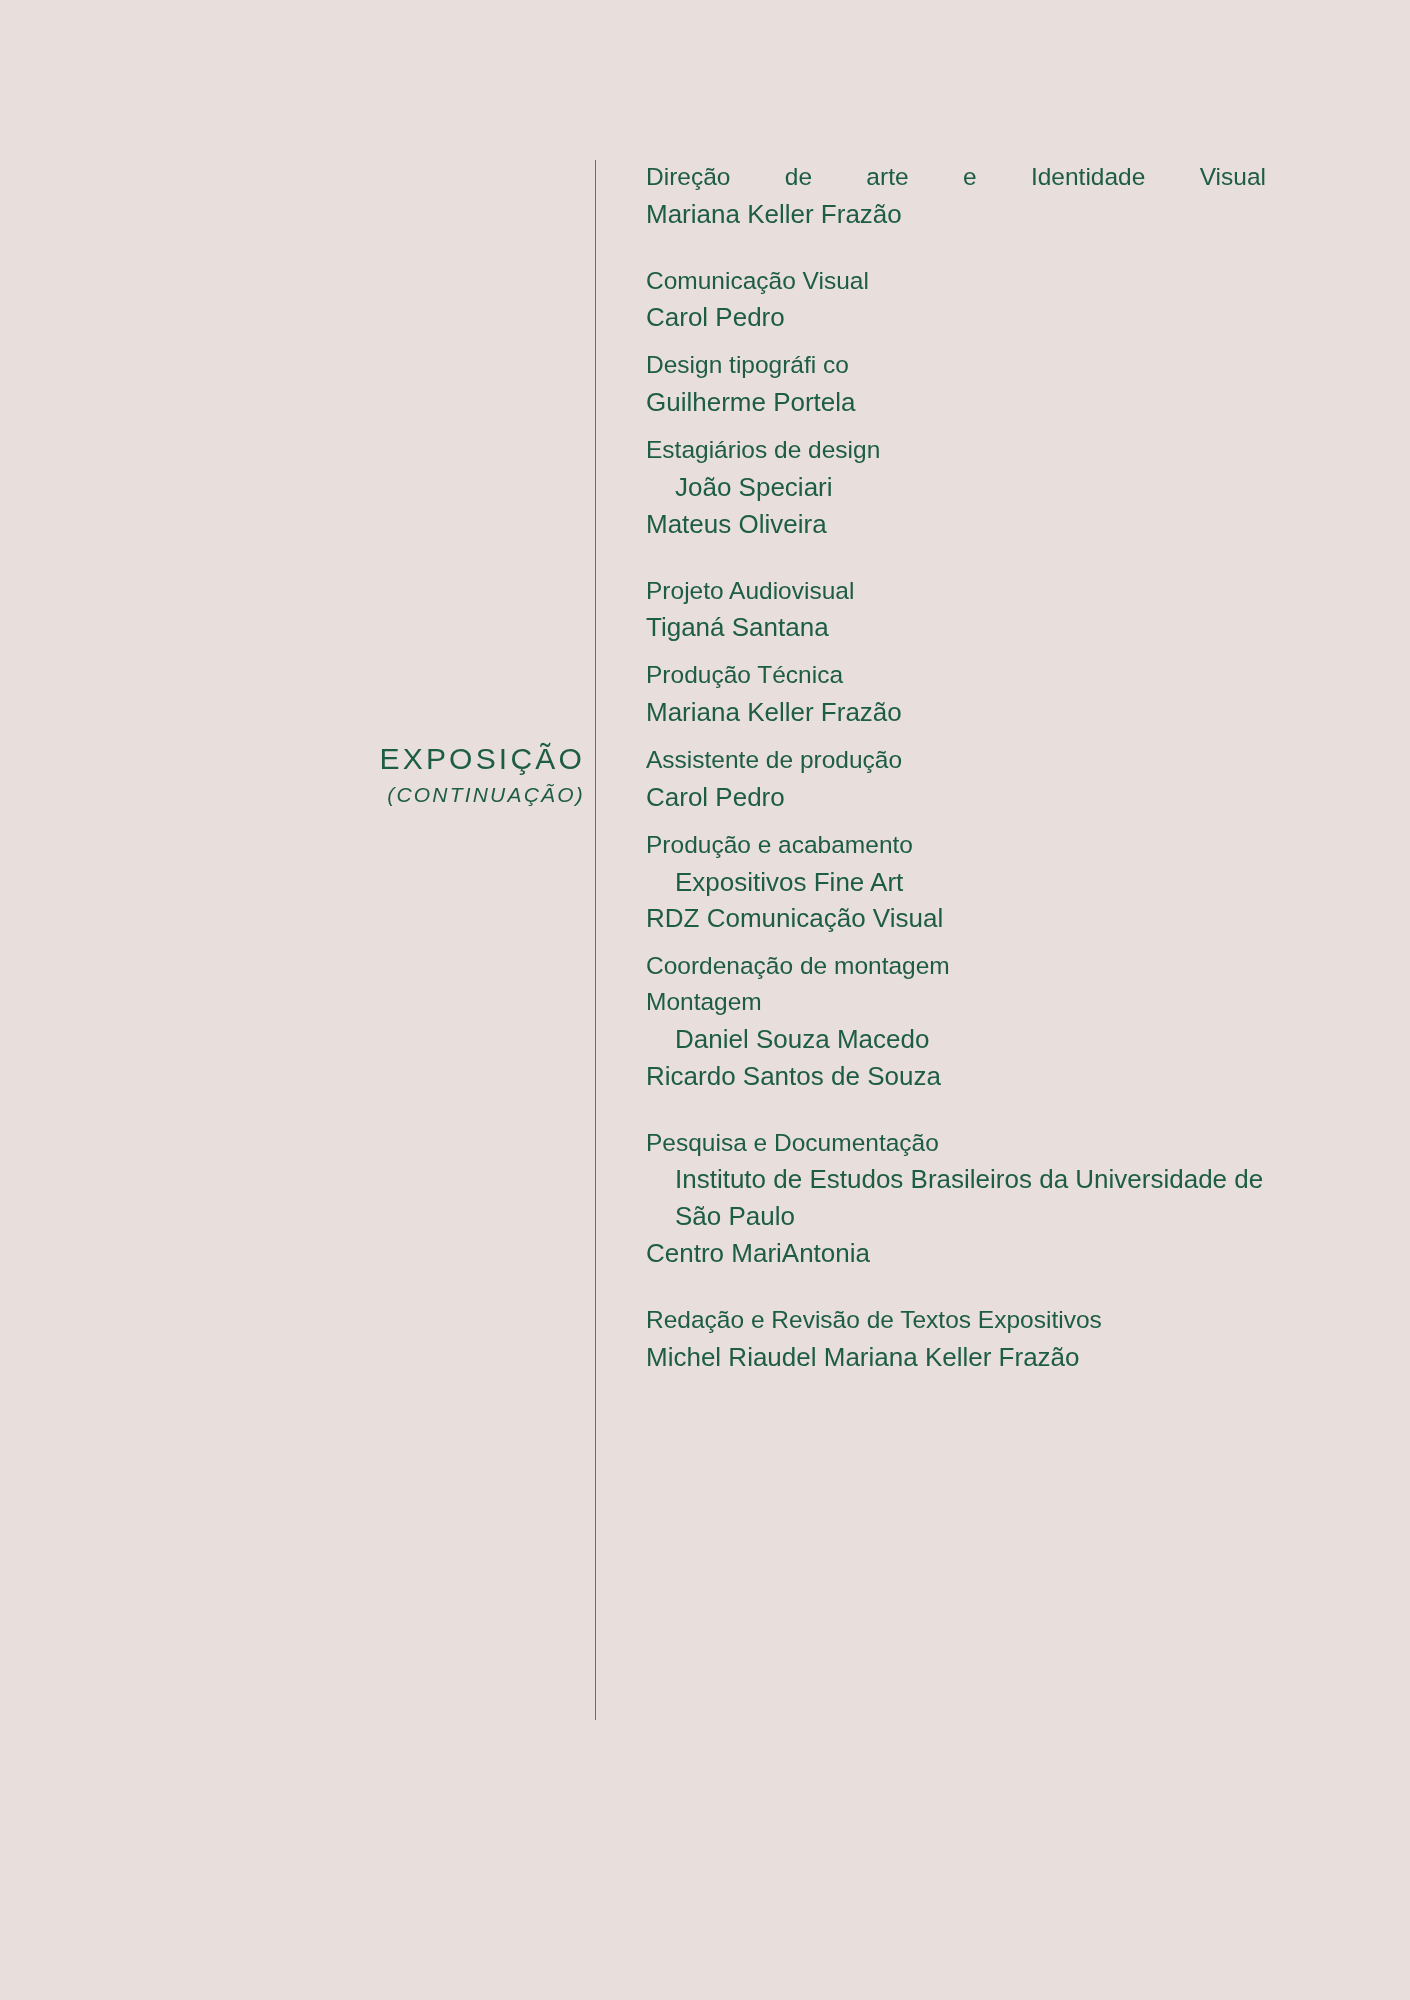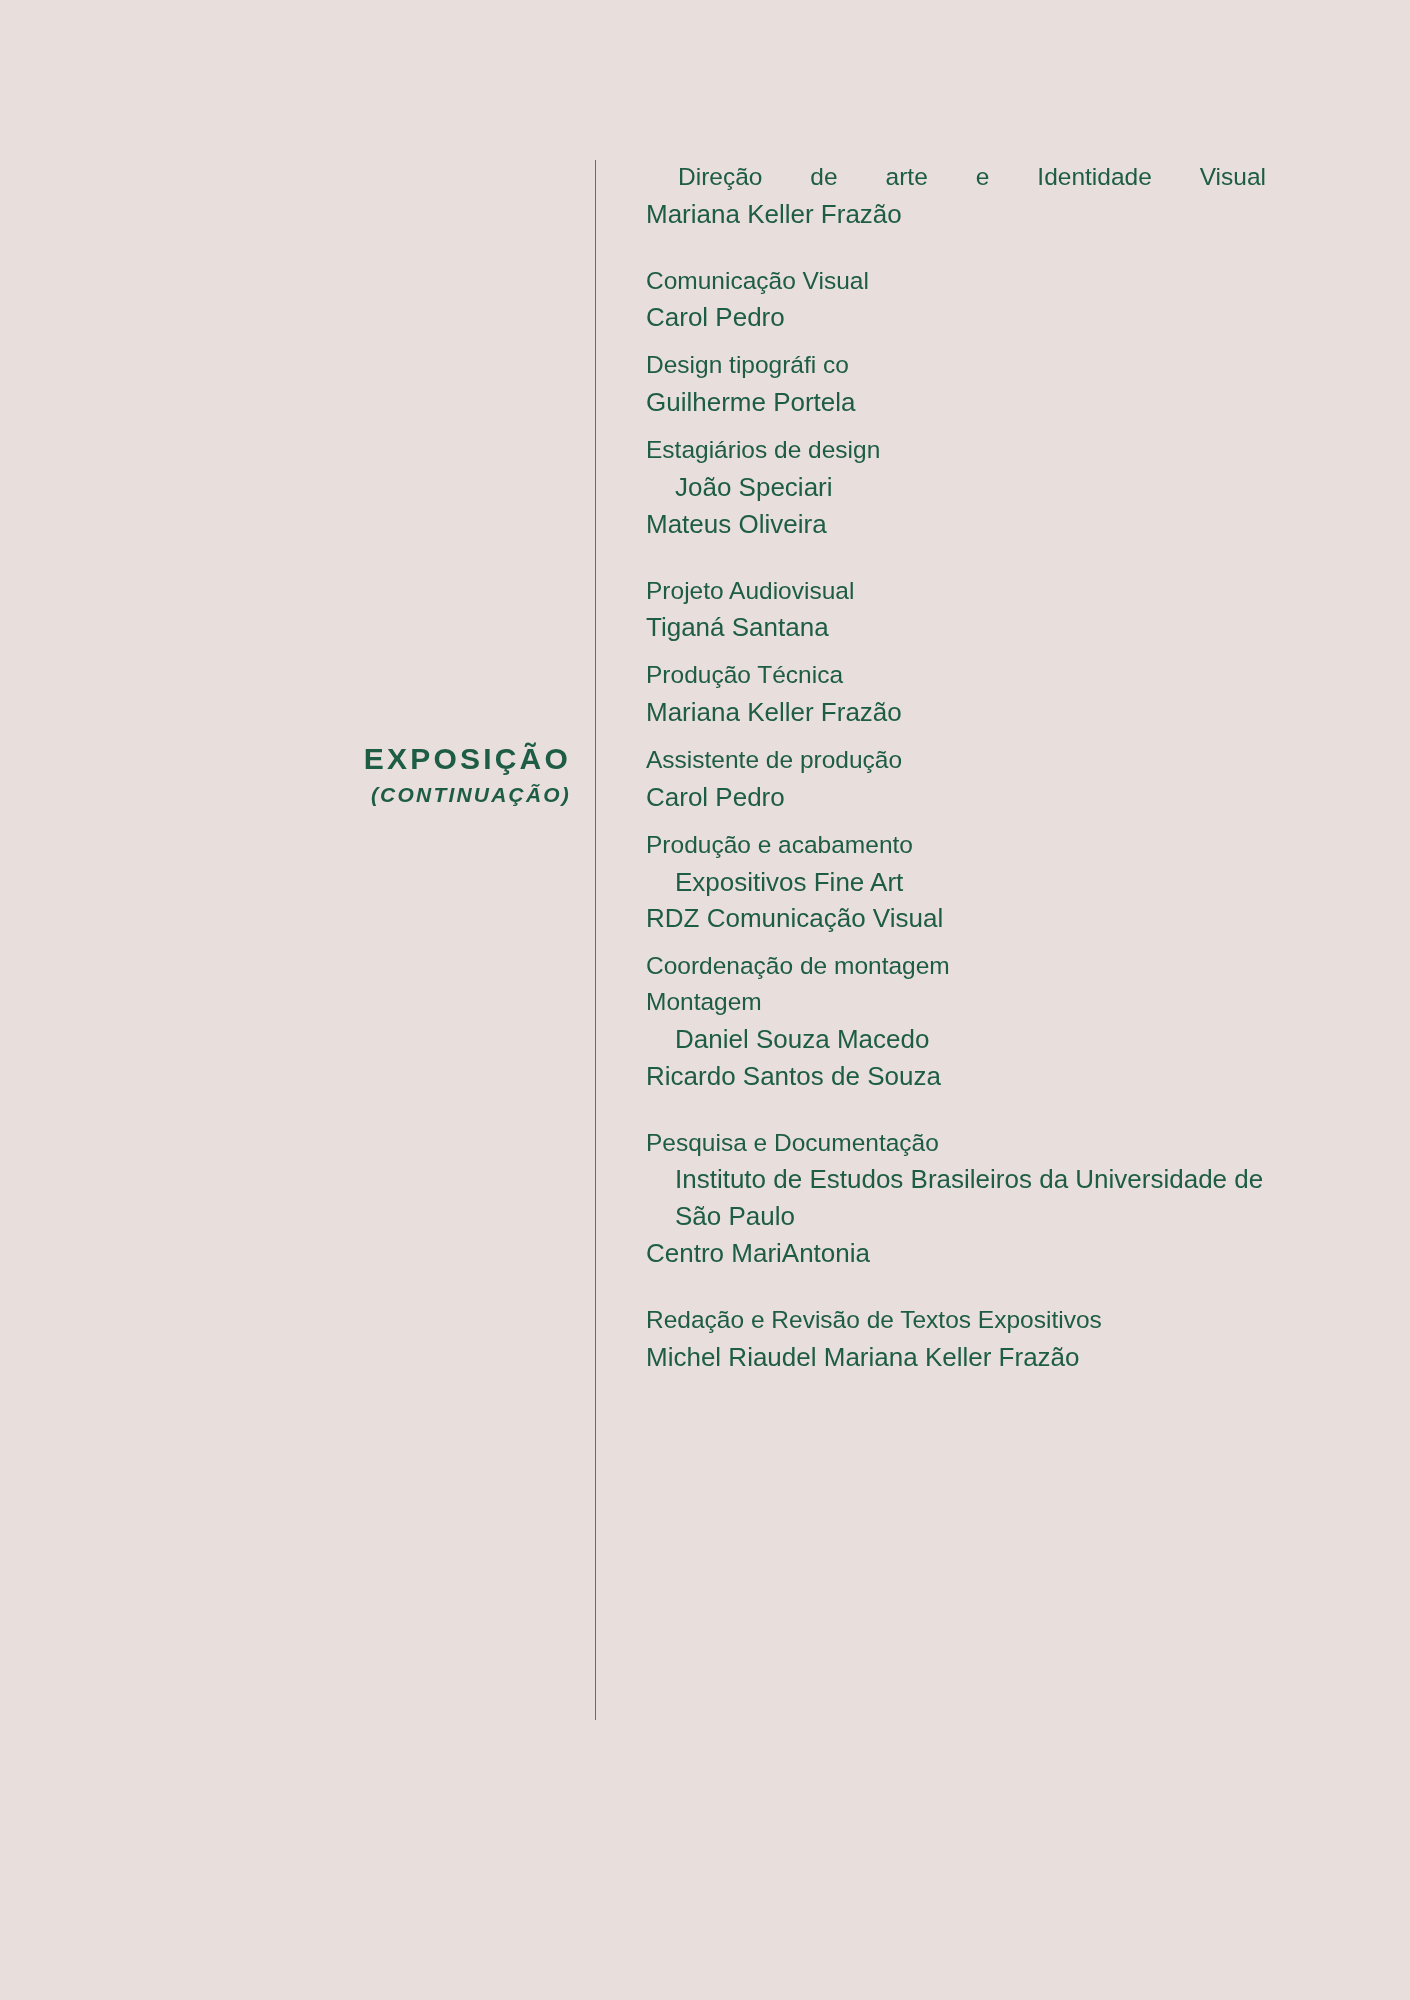"Direção de arte e Identidade" .role.justify { margin-left: 32px -> none }
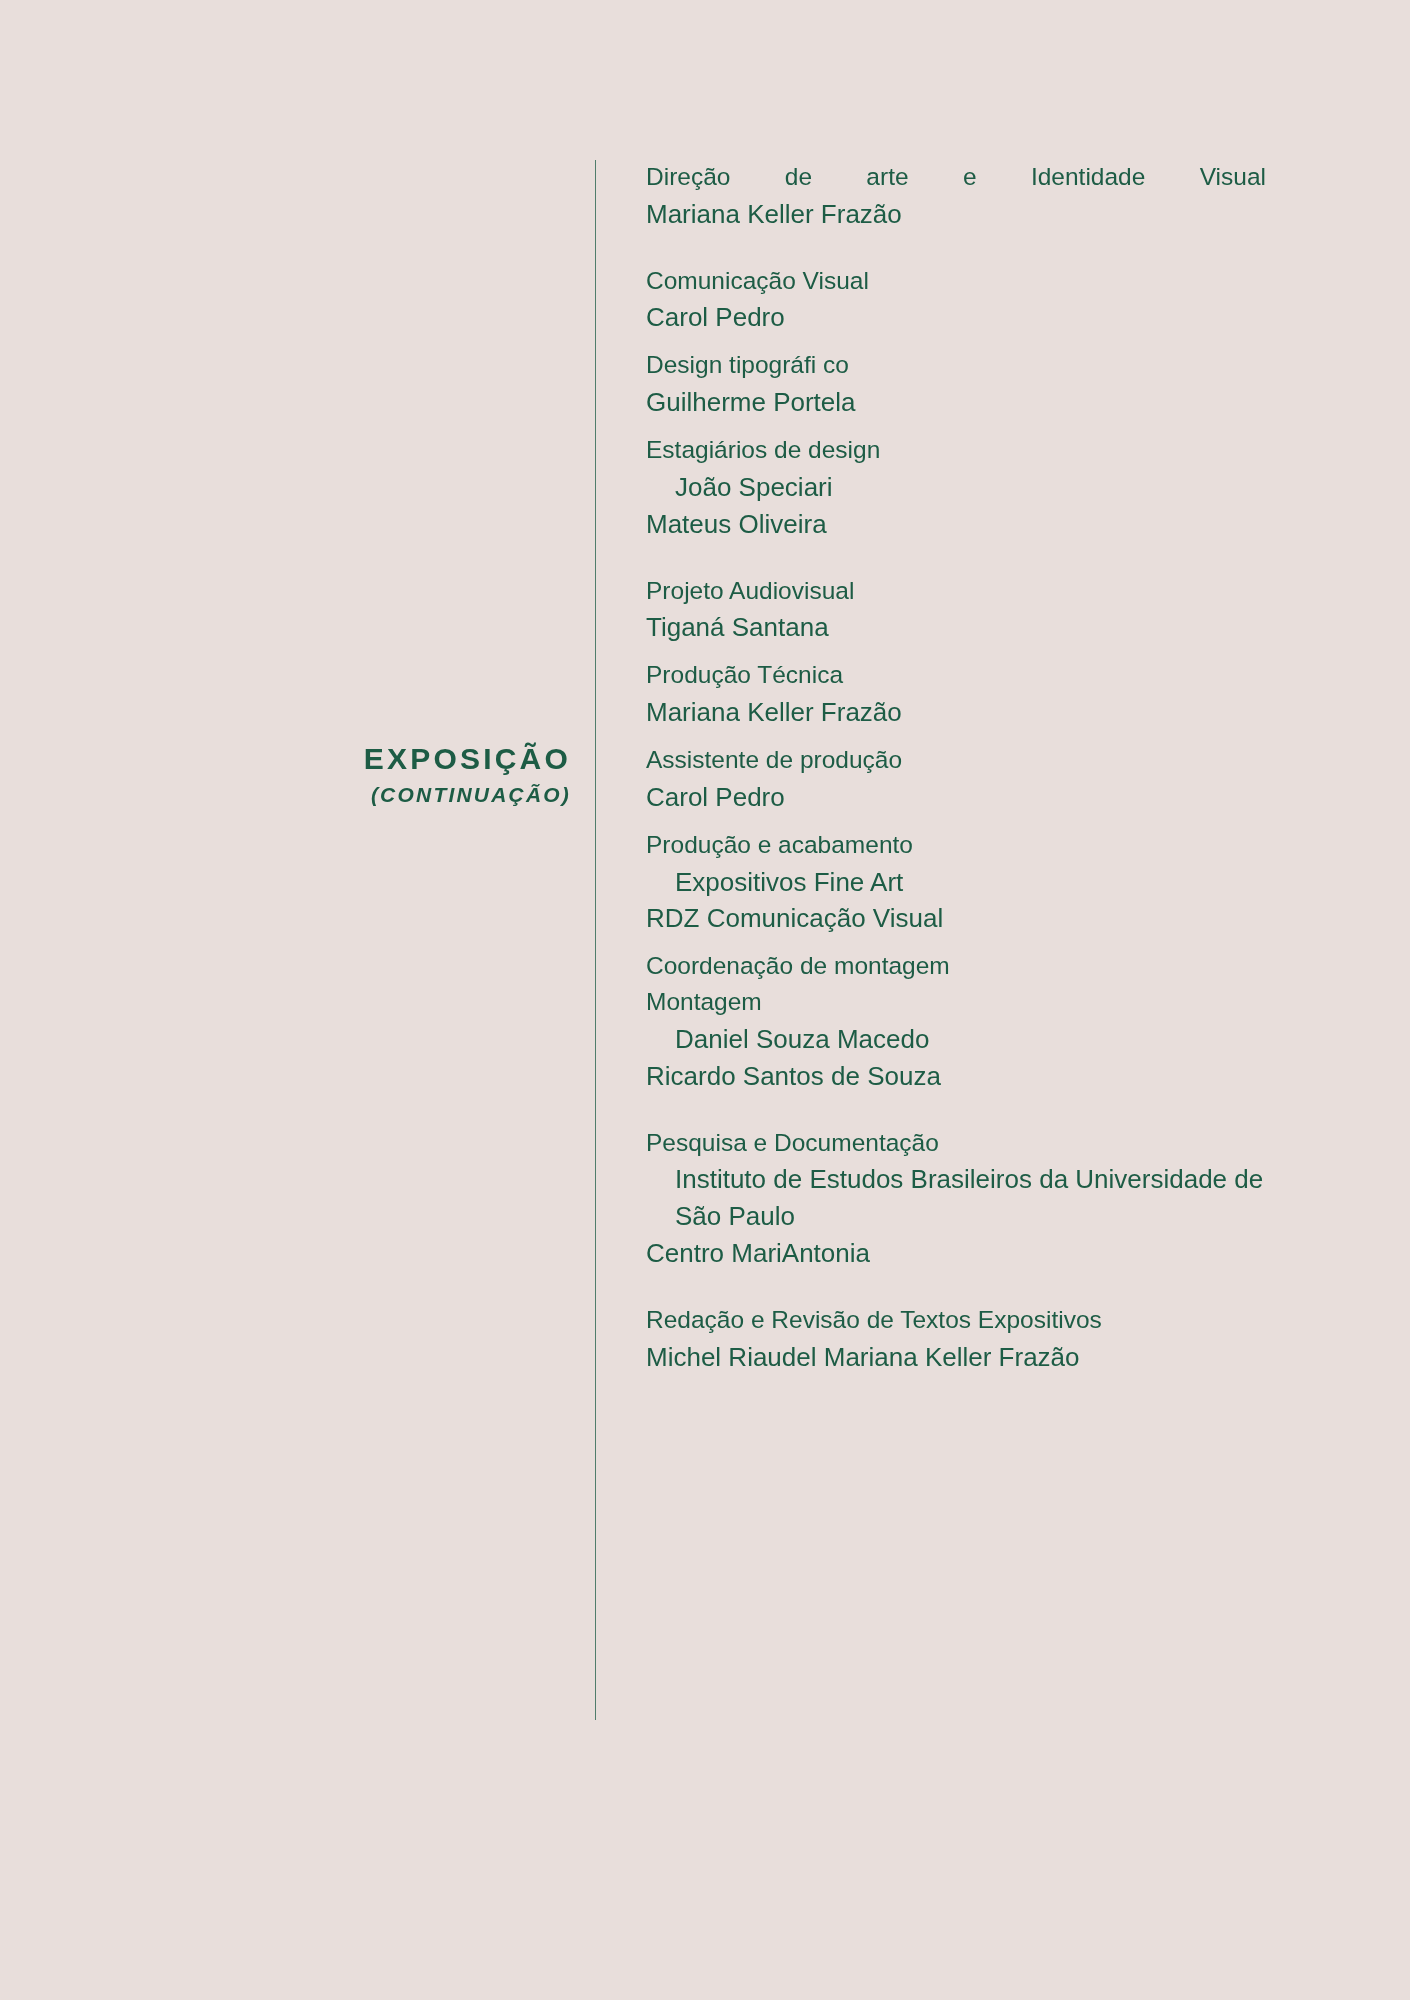"EXPOSIÇÃO" .section-title-wrap { font-weight: bold -> none; right: 24px -> 10px }
